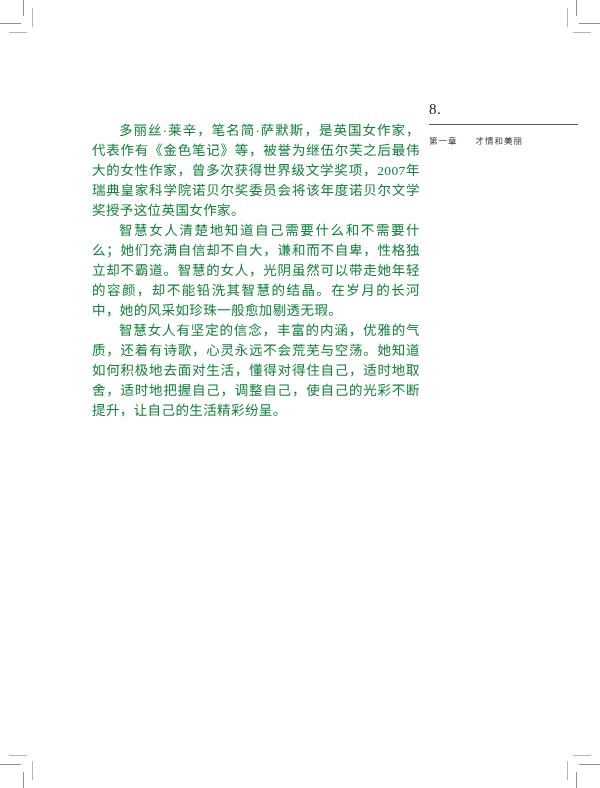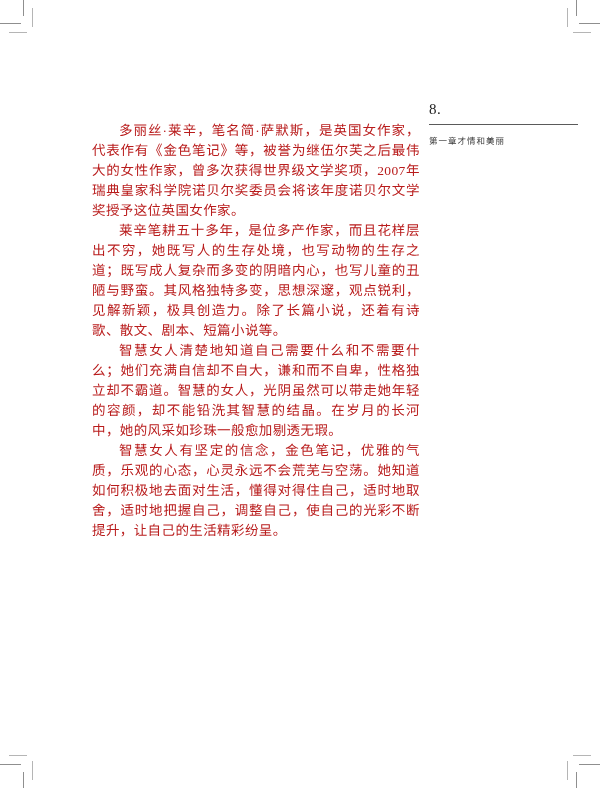"多丽丝·莱辛，笔名简·萨默斯，是英国女作家，代表作有《金色笔记》等，被誉为继伍尔" .text-column p { color: #b91c1c -> #15803d }
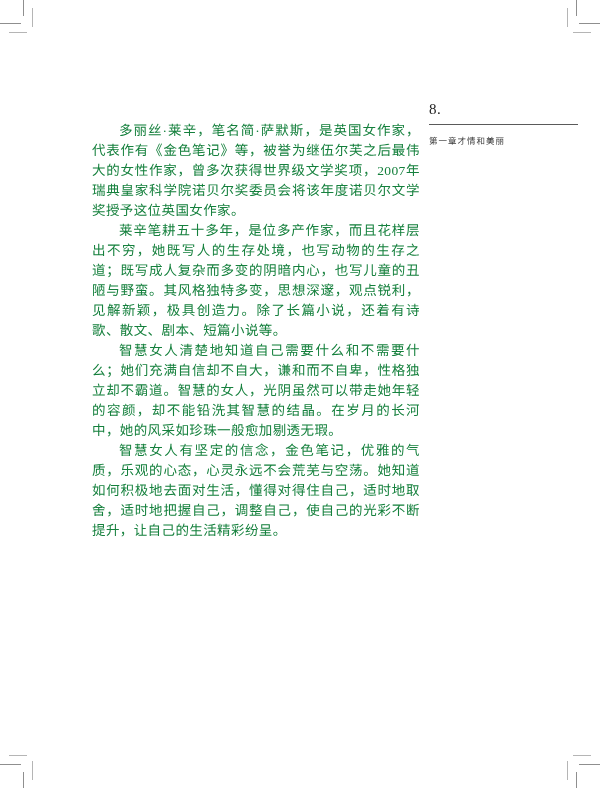"才情和美丽" .chapter-line .chapter-title-text { margin-left: 0 -> 18px }
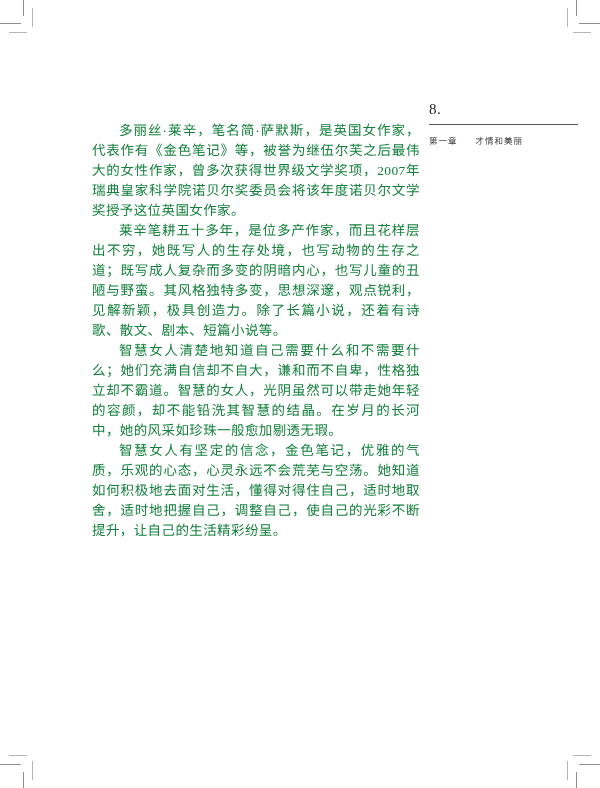"莱辛笔耕五十多年，是位多产作家，而且花样层出不穷，她既写人的生存处境，也写动物的" p { html: <p>莱辛笔耕五十多年，是位多产作家，而且花样层出不穷，她既写人的生存处境，也写动物的生存之道；既写成人复杂而多变的阴暗内心，也写儿童的丑陋与野蛮。其风格独特多变，思想深邃，观点锐利，见解新颖，极具创造力。除了长篇小说，还着有诗歌、散文、剧本、短篇小说等。</p> -> none }
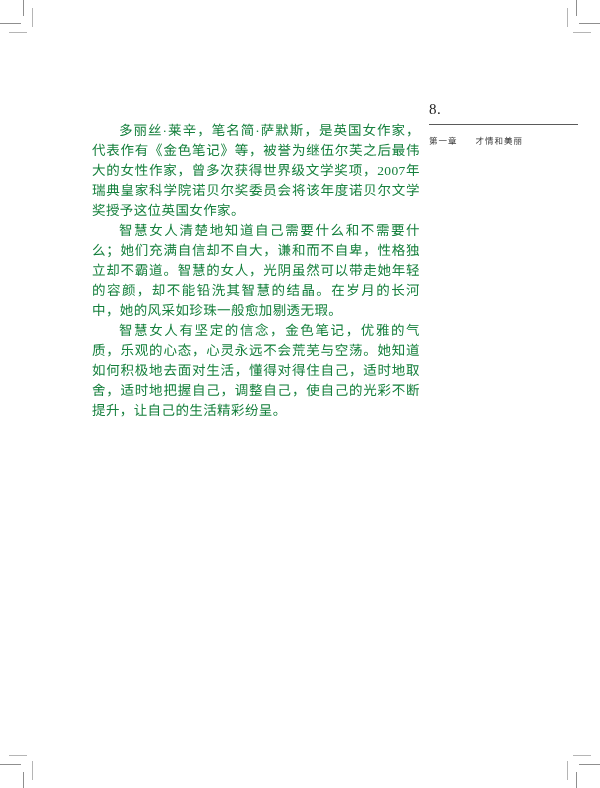"智慧女人有坚定的信念，金色笔记，优雅的气质，乐观的心态，心灵永远不会荒芜与空荡。" p { text: 金色笔记，优雅的气质，乐观的心态 -> 丰富的内涵，优雅的气质，还着有诗歌 }
